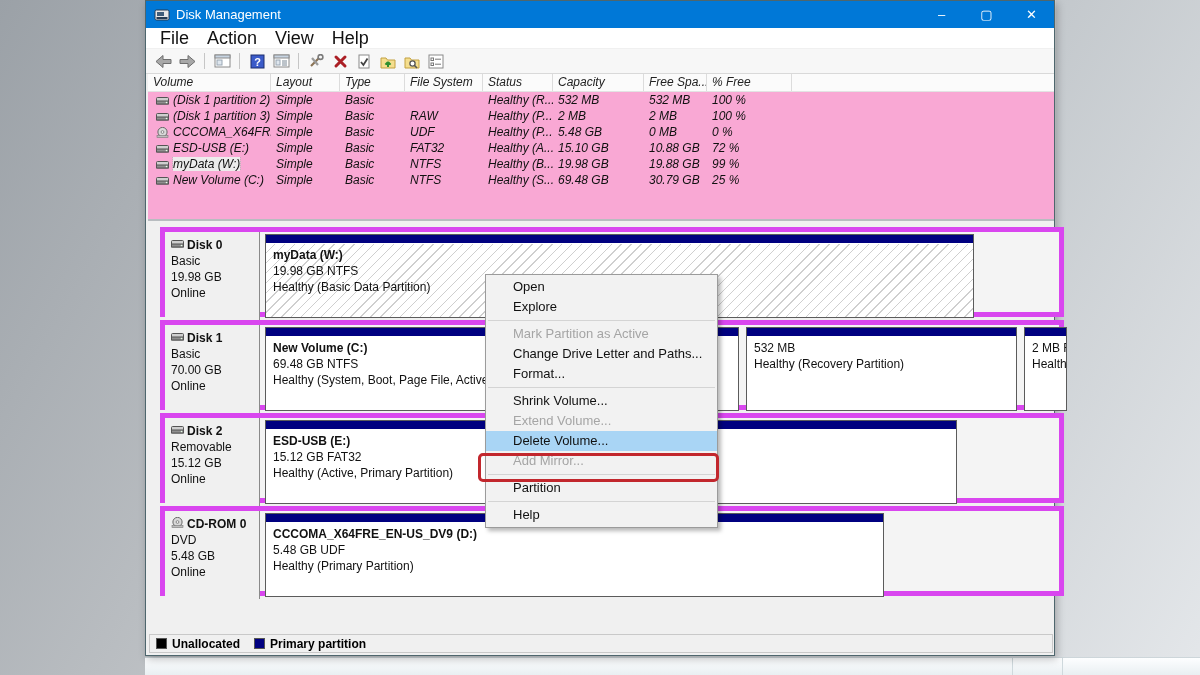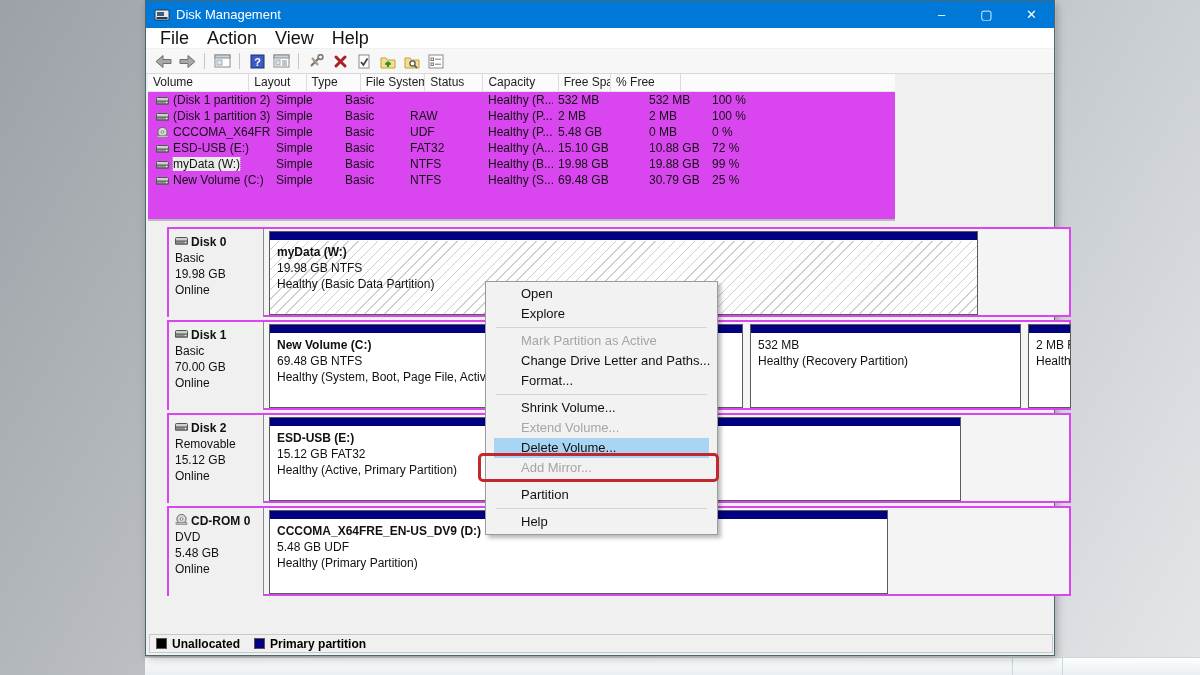"Volume" #list-pane { background: #d946ef -> #f9a8d4; font-style: none -> italic; width: 747px -> 906px }
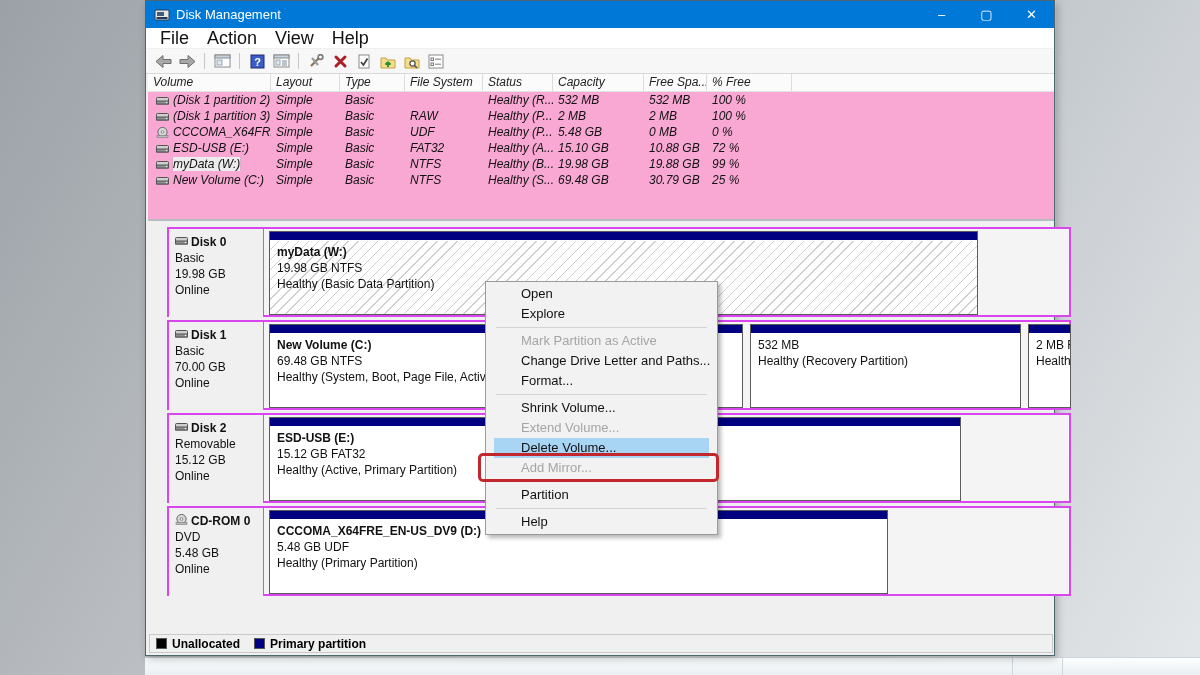"Disk 0" .disk-row { border: 2px solid #d946ef -> 5px solid #d946ef; left: 19px -> 12px }
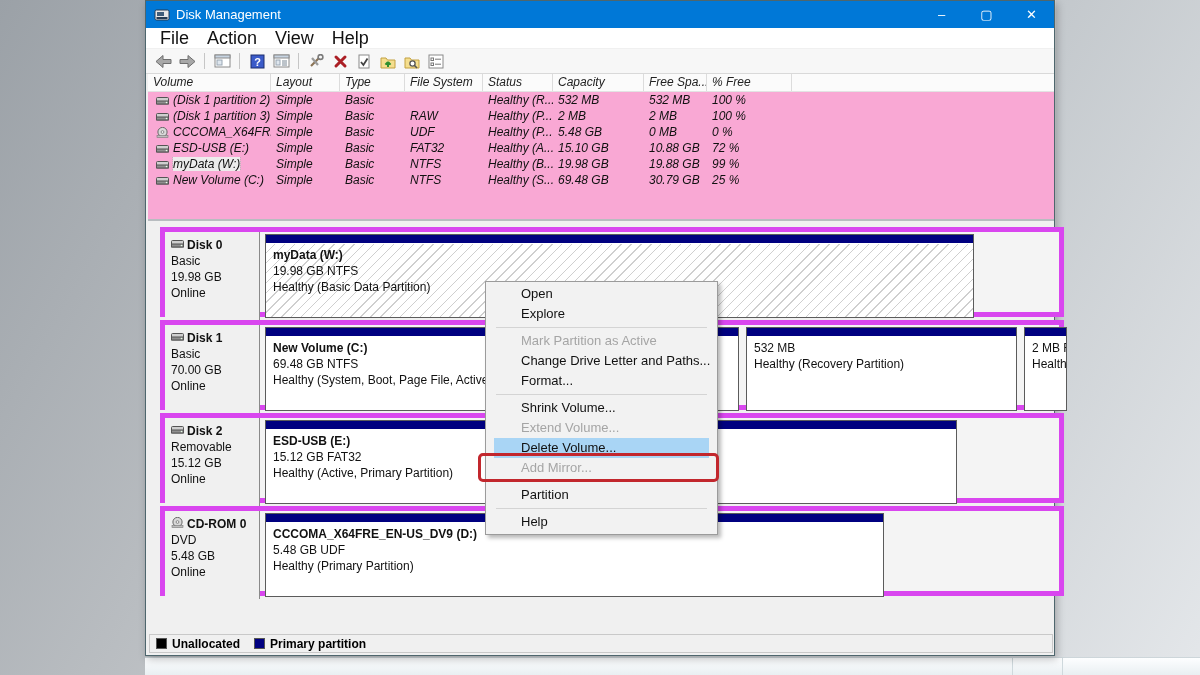"Open" #context-menu { padding: 2px 8px -> 2px 0; top: 281px -> 274px }
